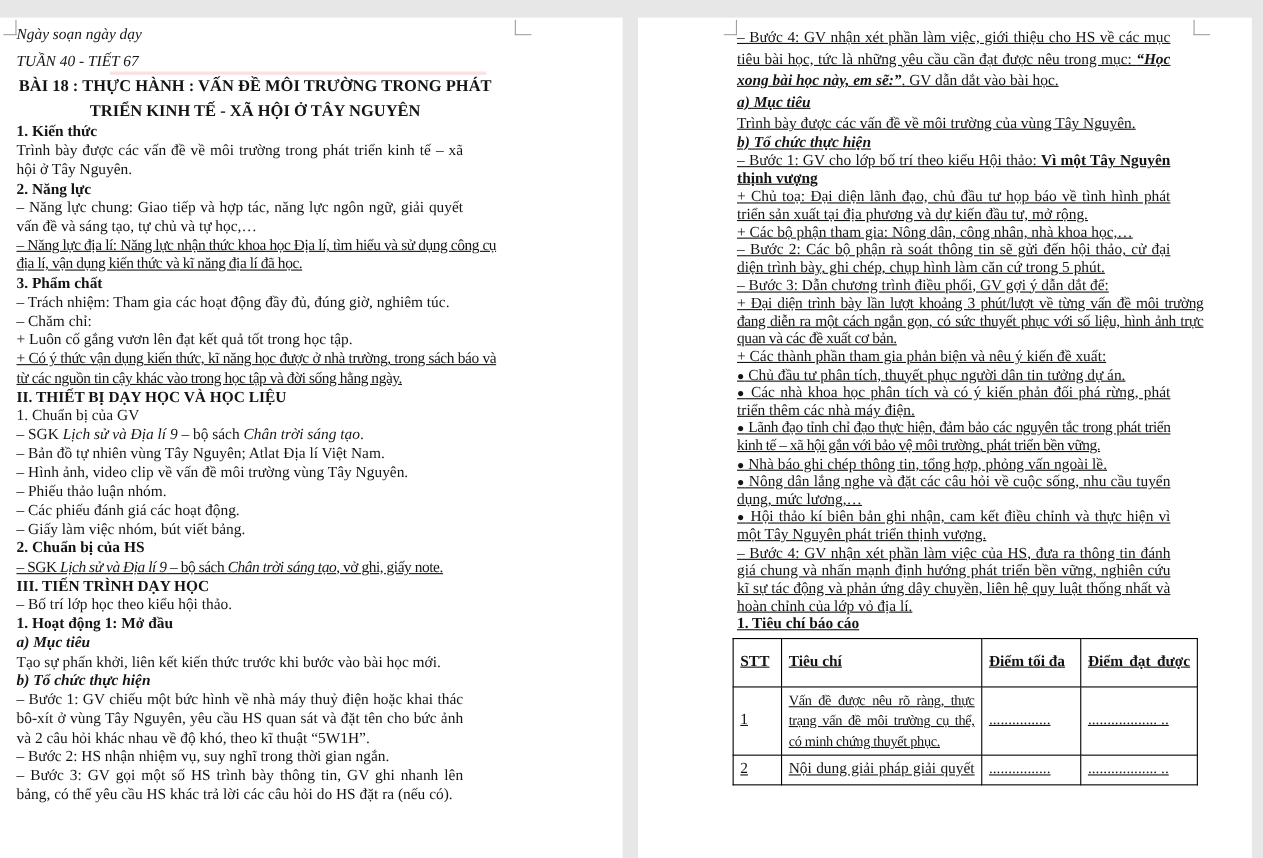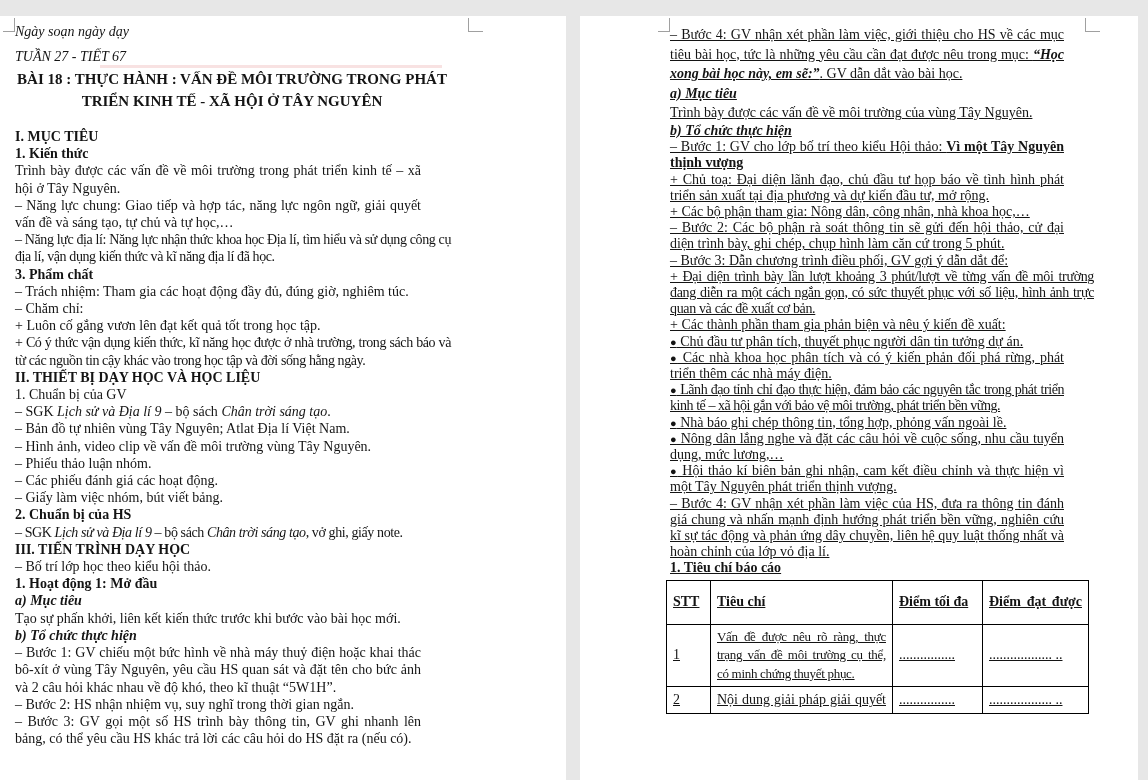"TUẦN 27 - TIẾT 67" span.i { text: 27 -> 40 }
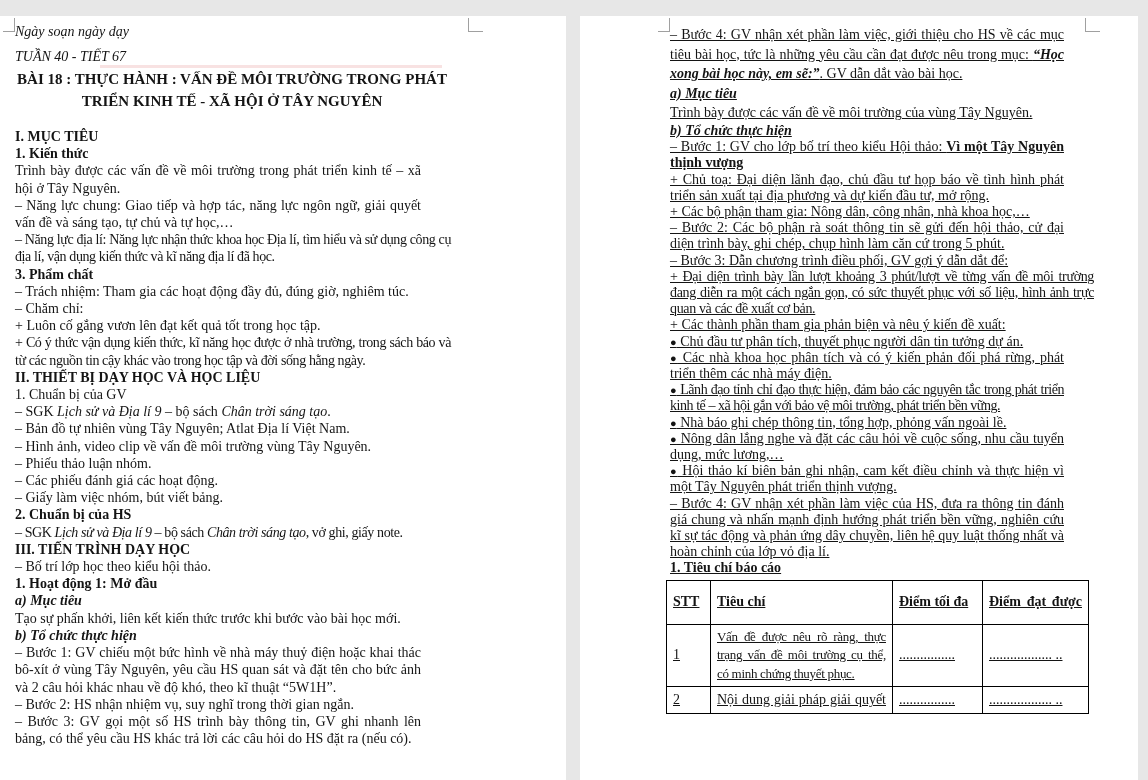"I. MỤC TIÊU" div.p { html: <div><span>I. MỤC TIÊU</span></div> -> none }
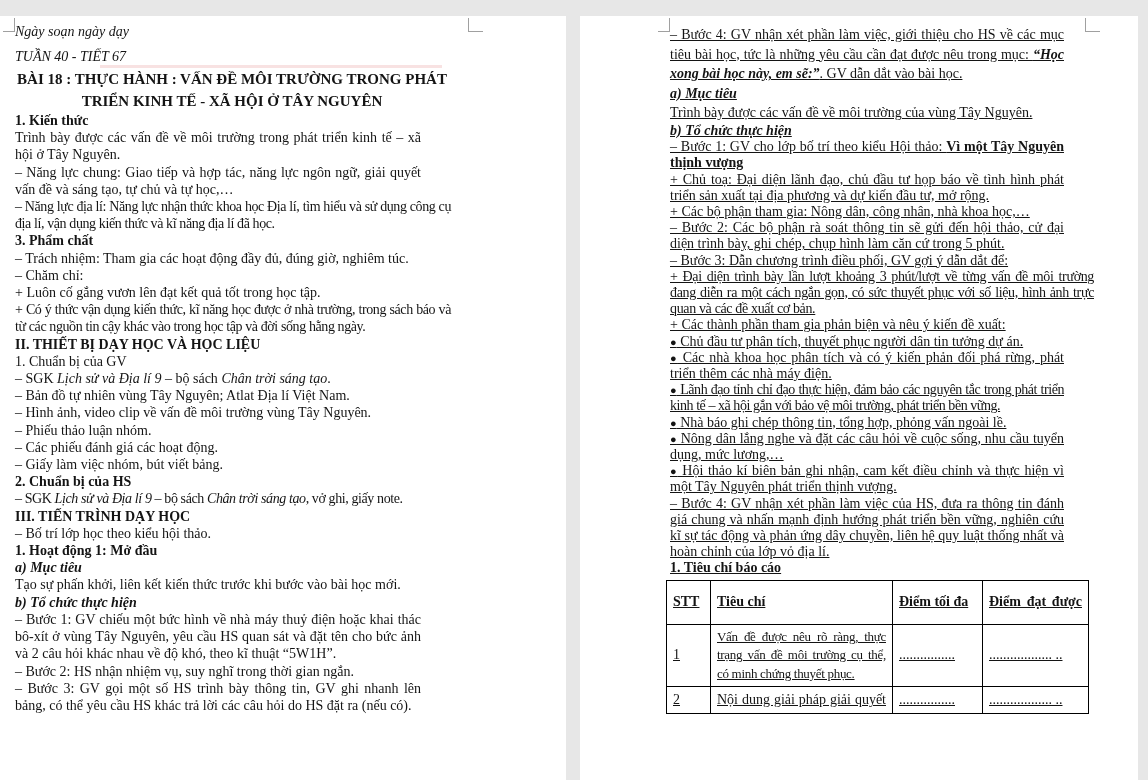"2. Năng lực" div.p { html: none -> <div><span>2. Năng lực</span></div> }
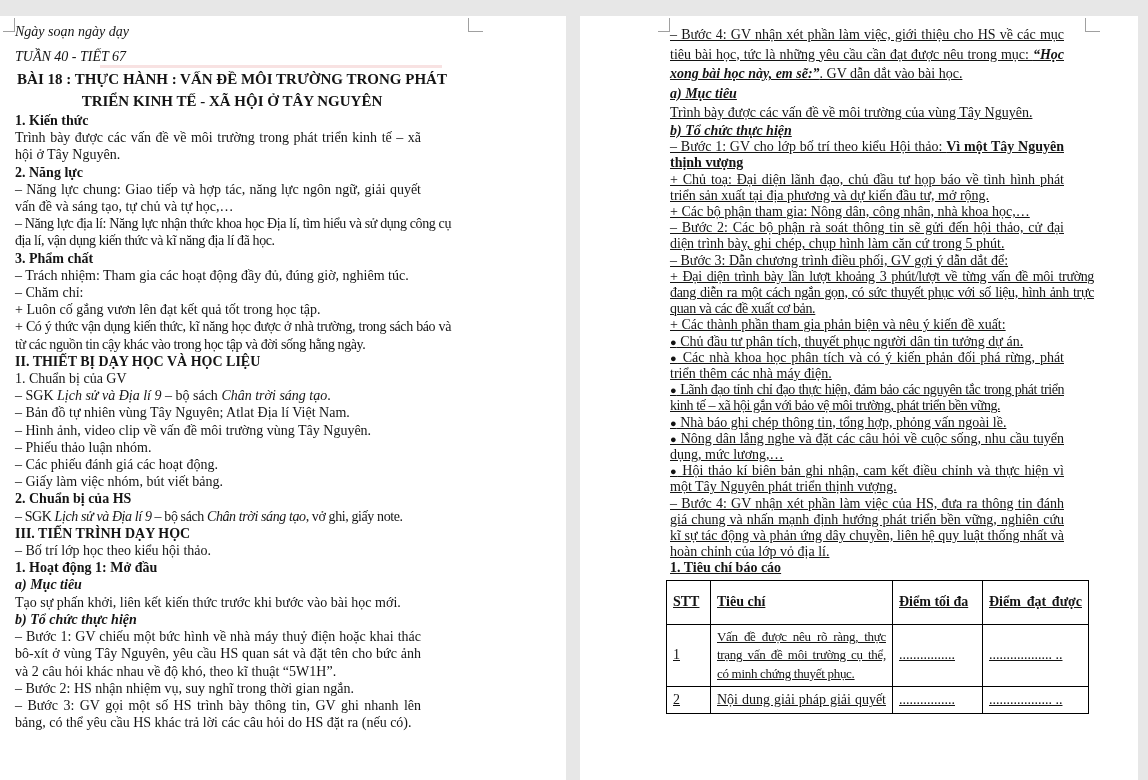"– Năng lực địa lí:" #left-col .cond { text-decoration: none -> underline }
